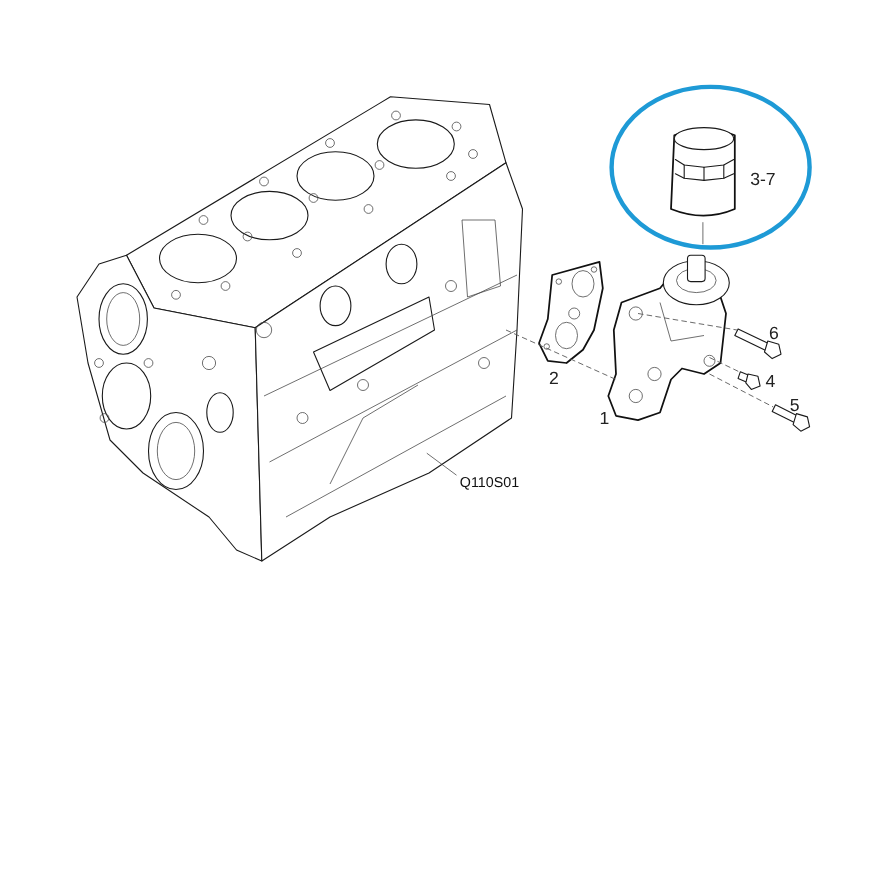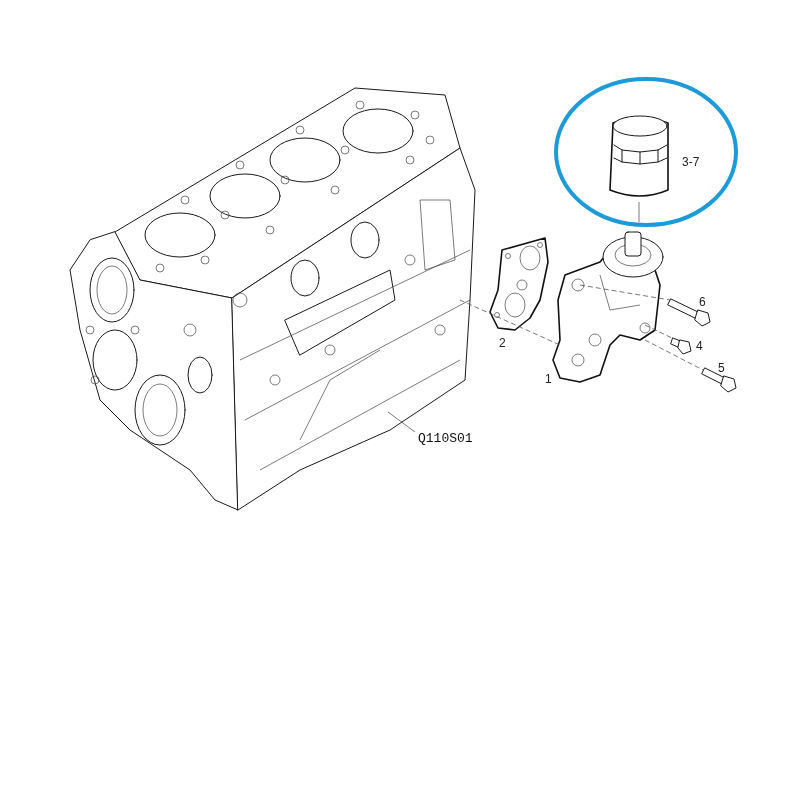"3-7" .label { font-size: 12px -> 16px }
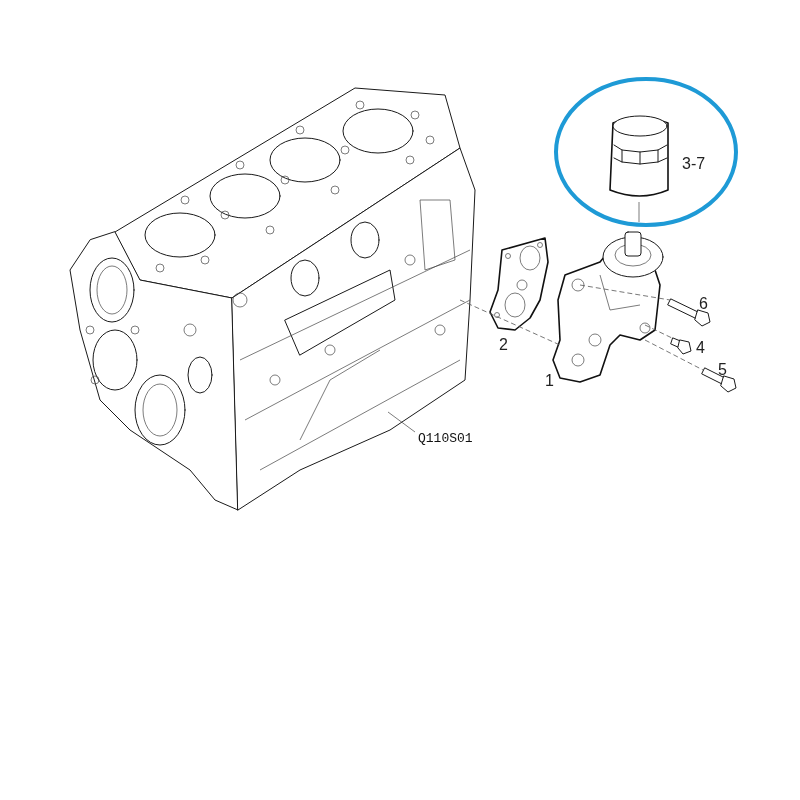"Q110S01" .label.big { font-family: Liberation Mono, monospace -> none }
